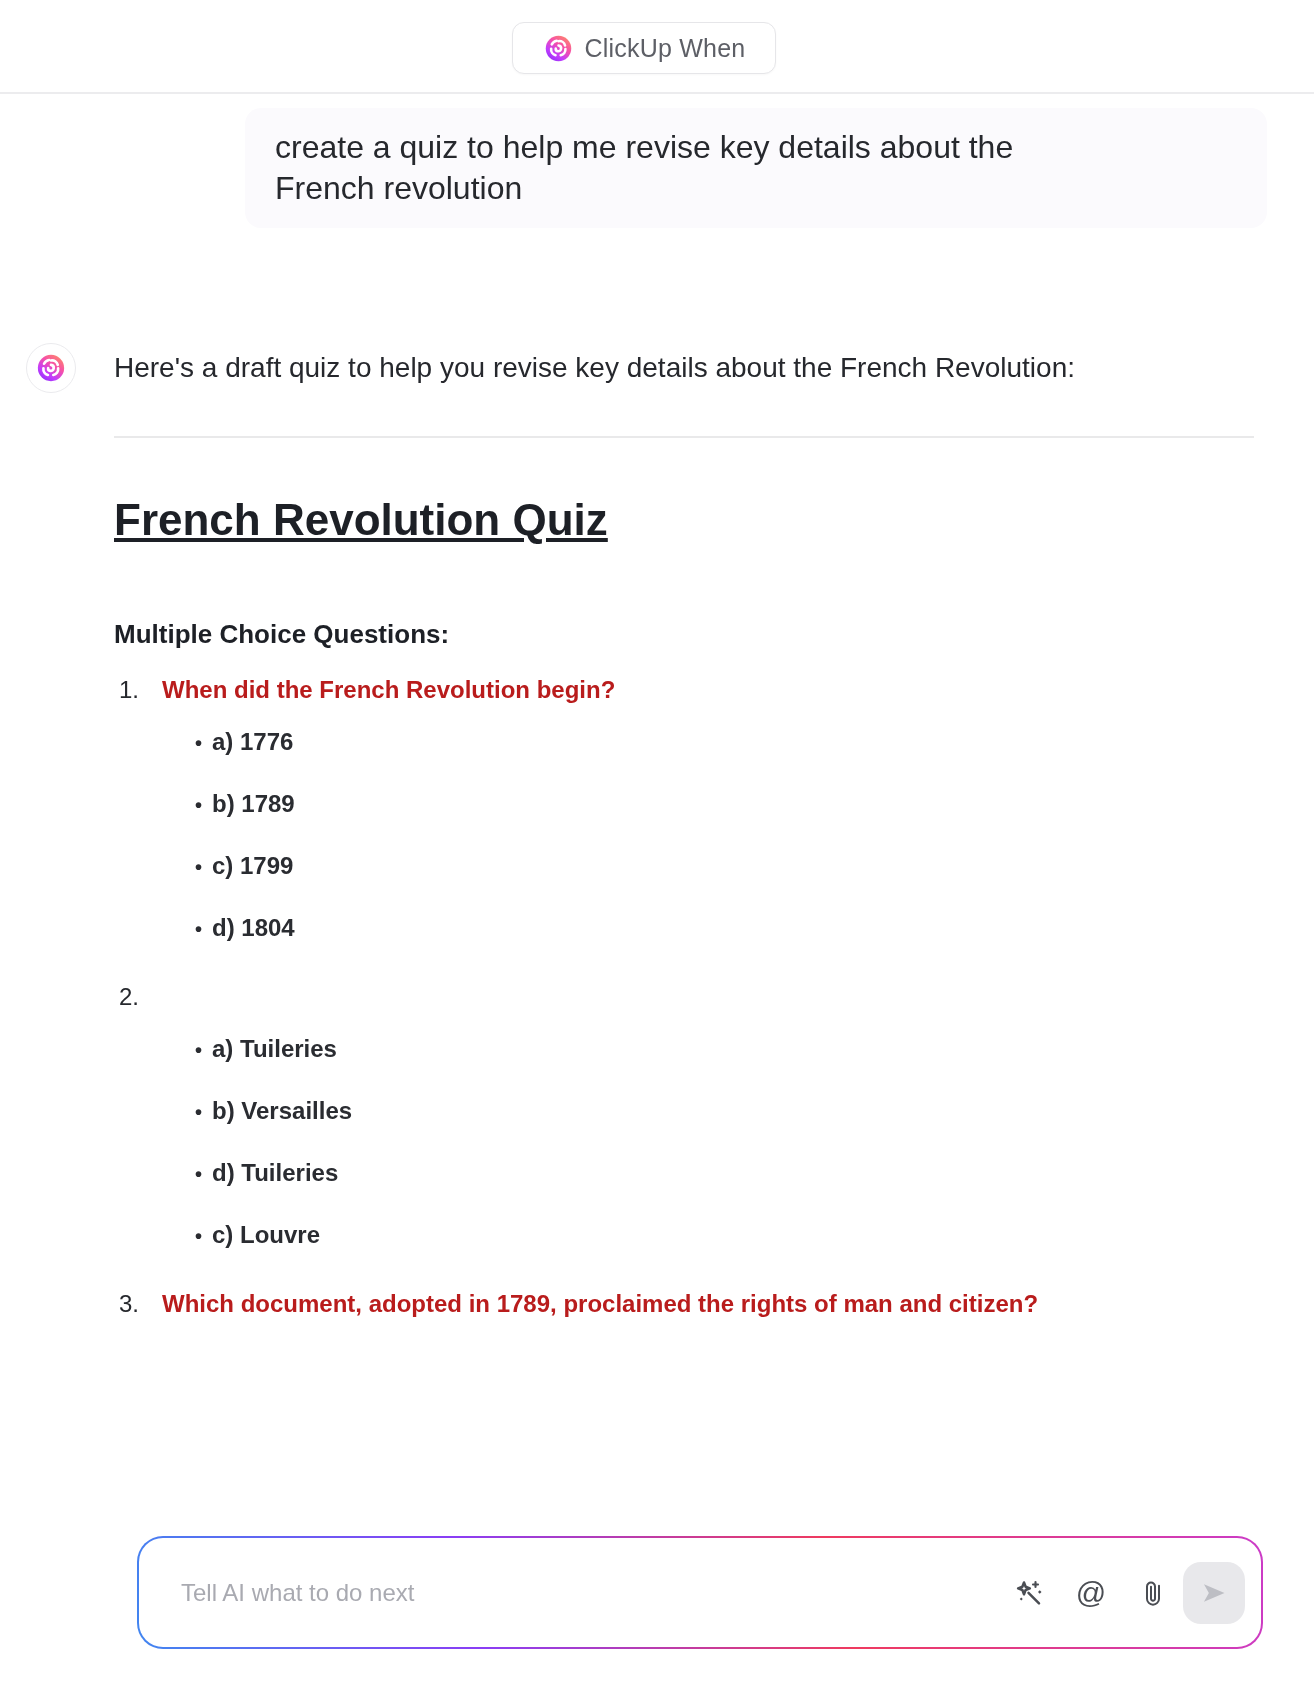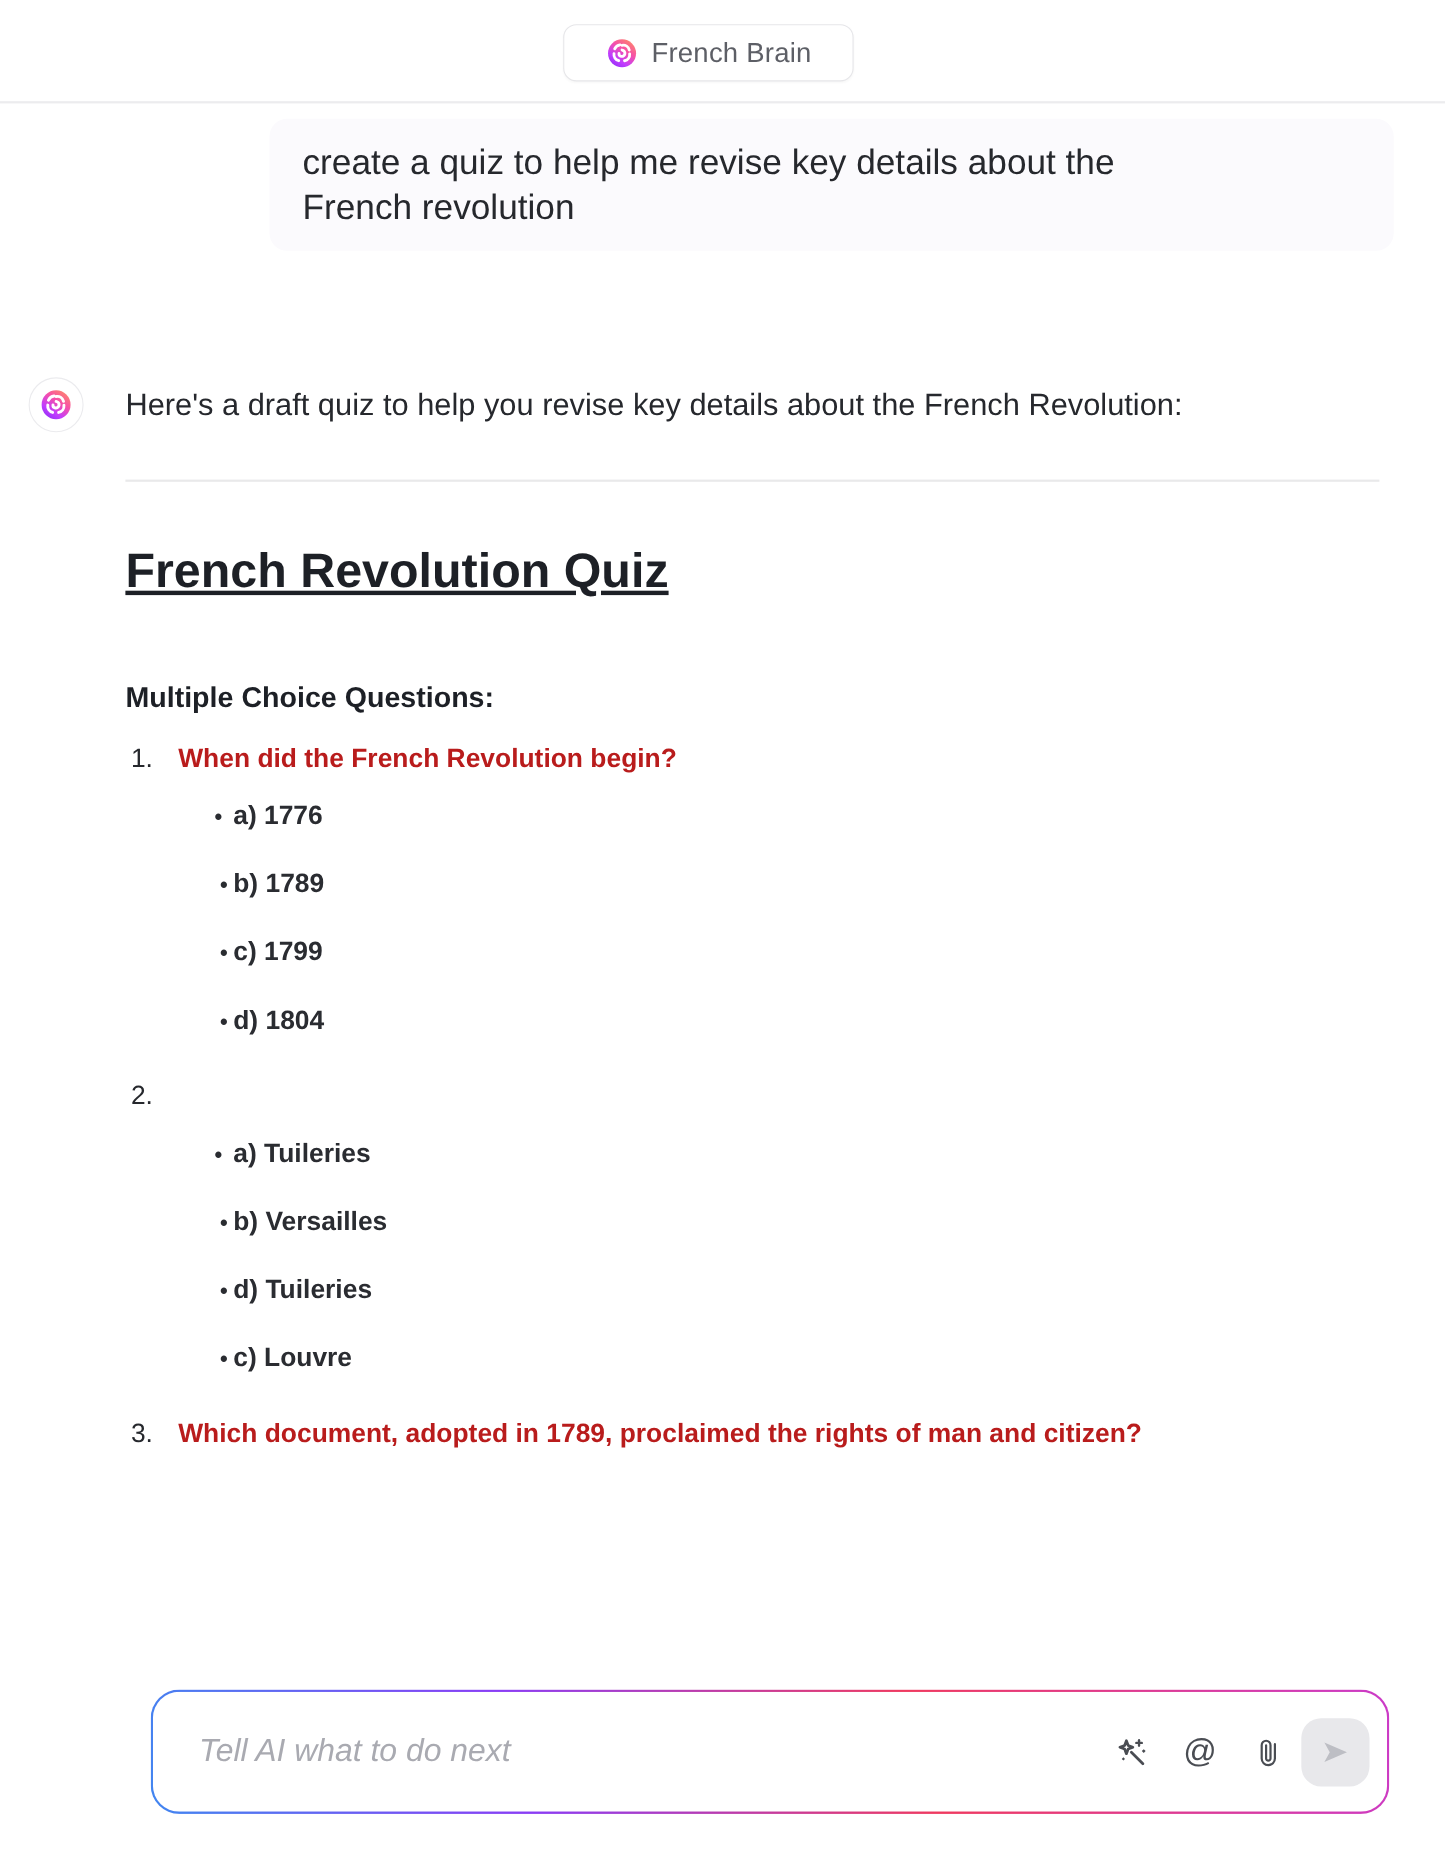"French Brain" span { text: French Brain -> ClickUp When }
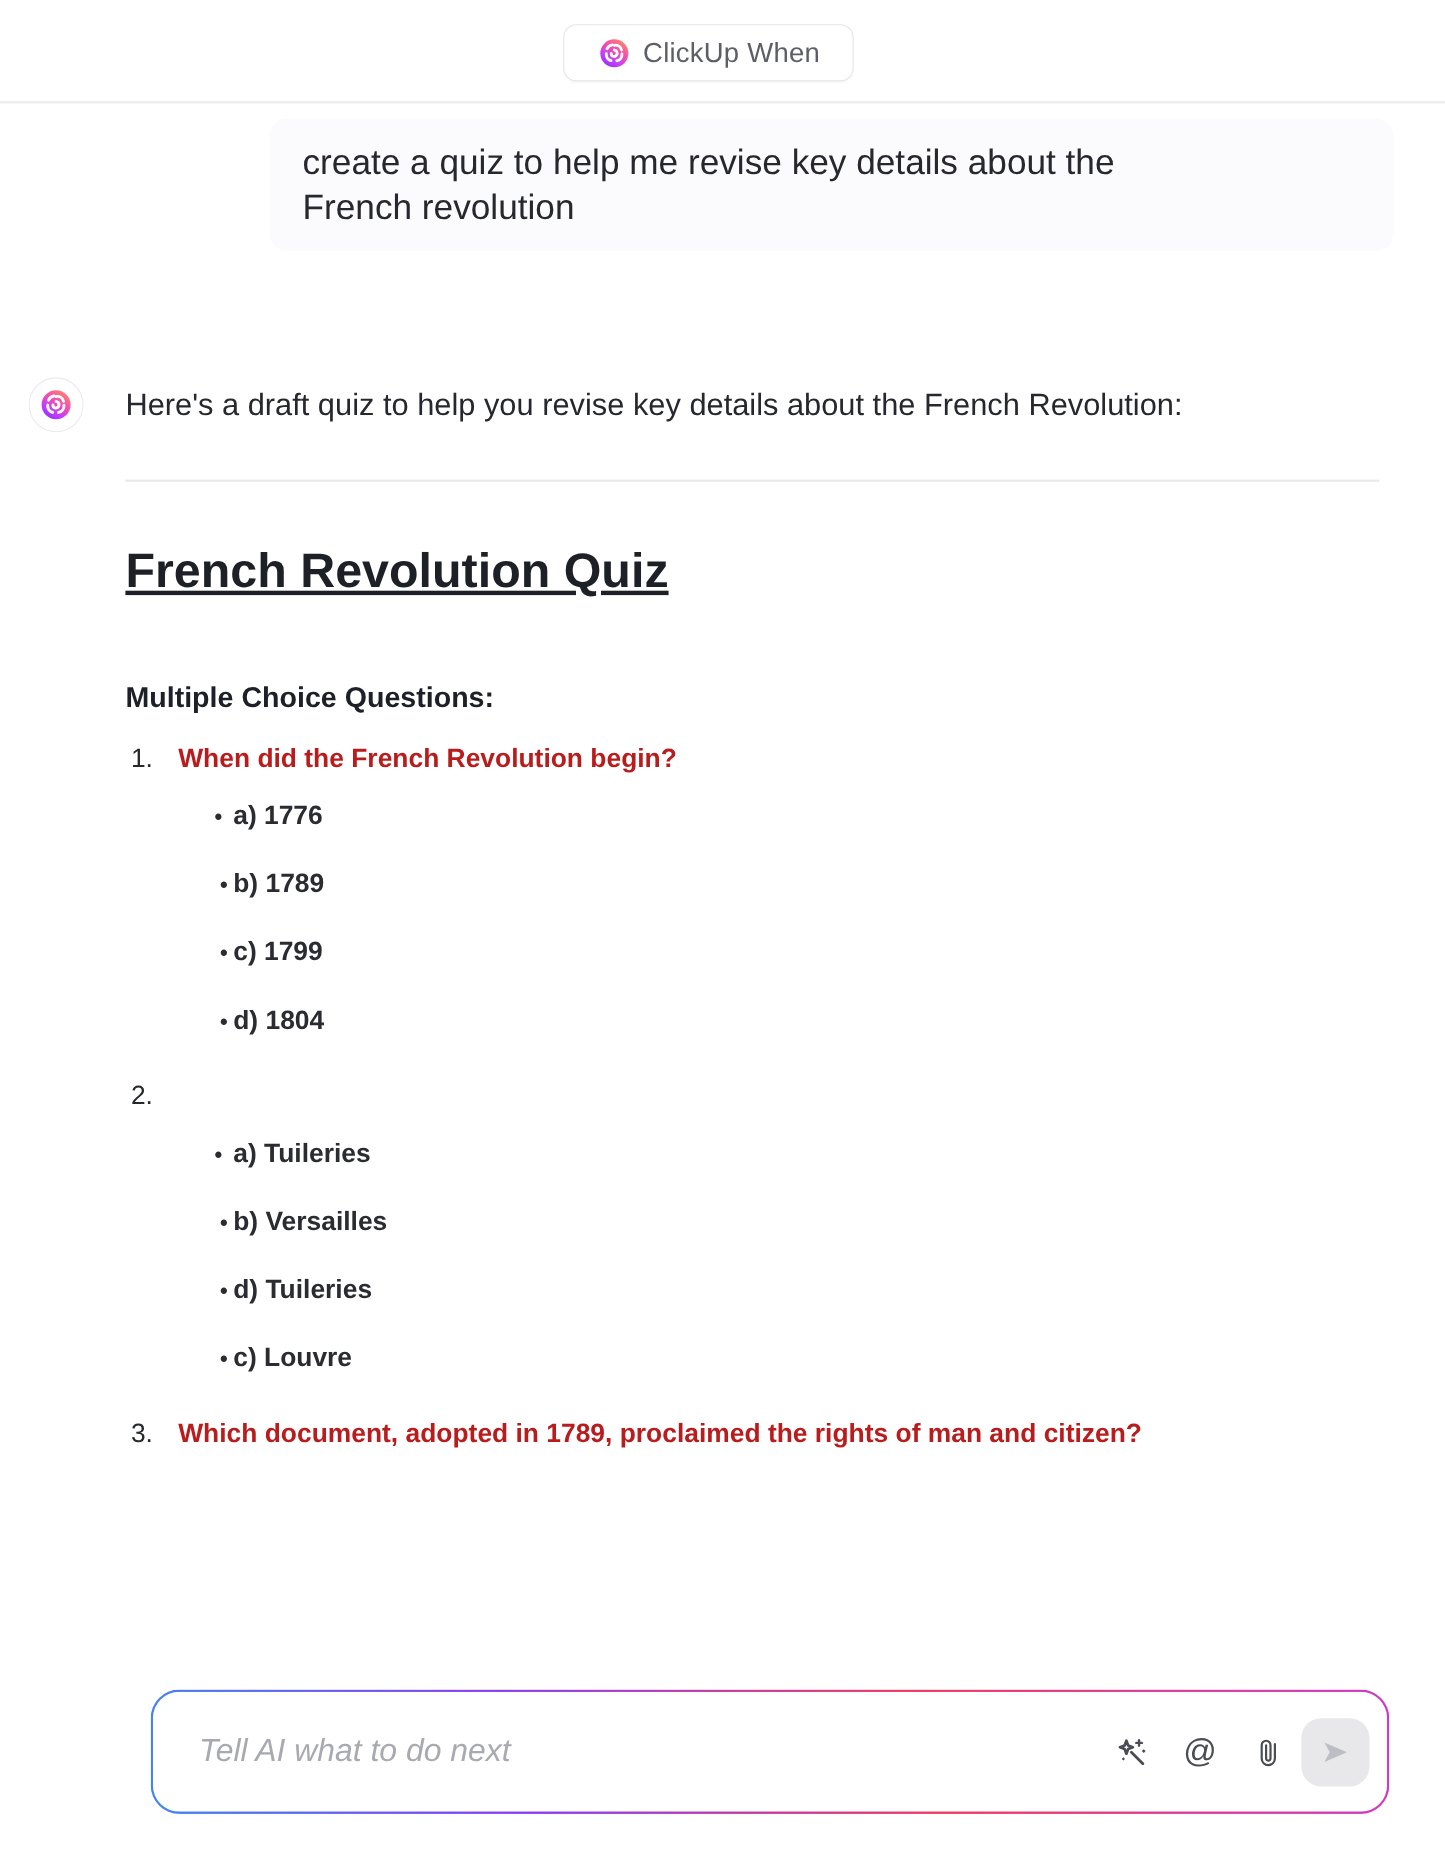"b) 1789" ul.options li + li { text-align: center -> none }
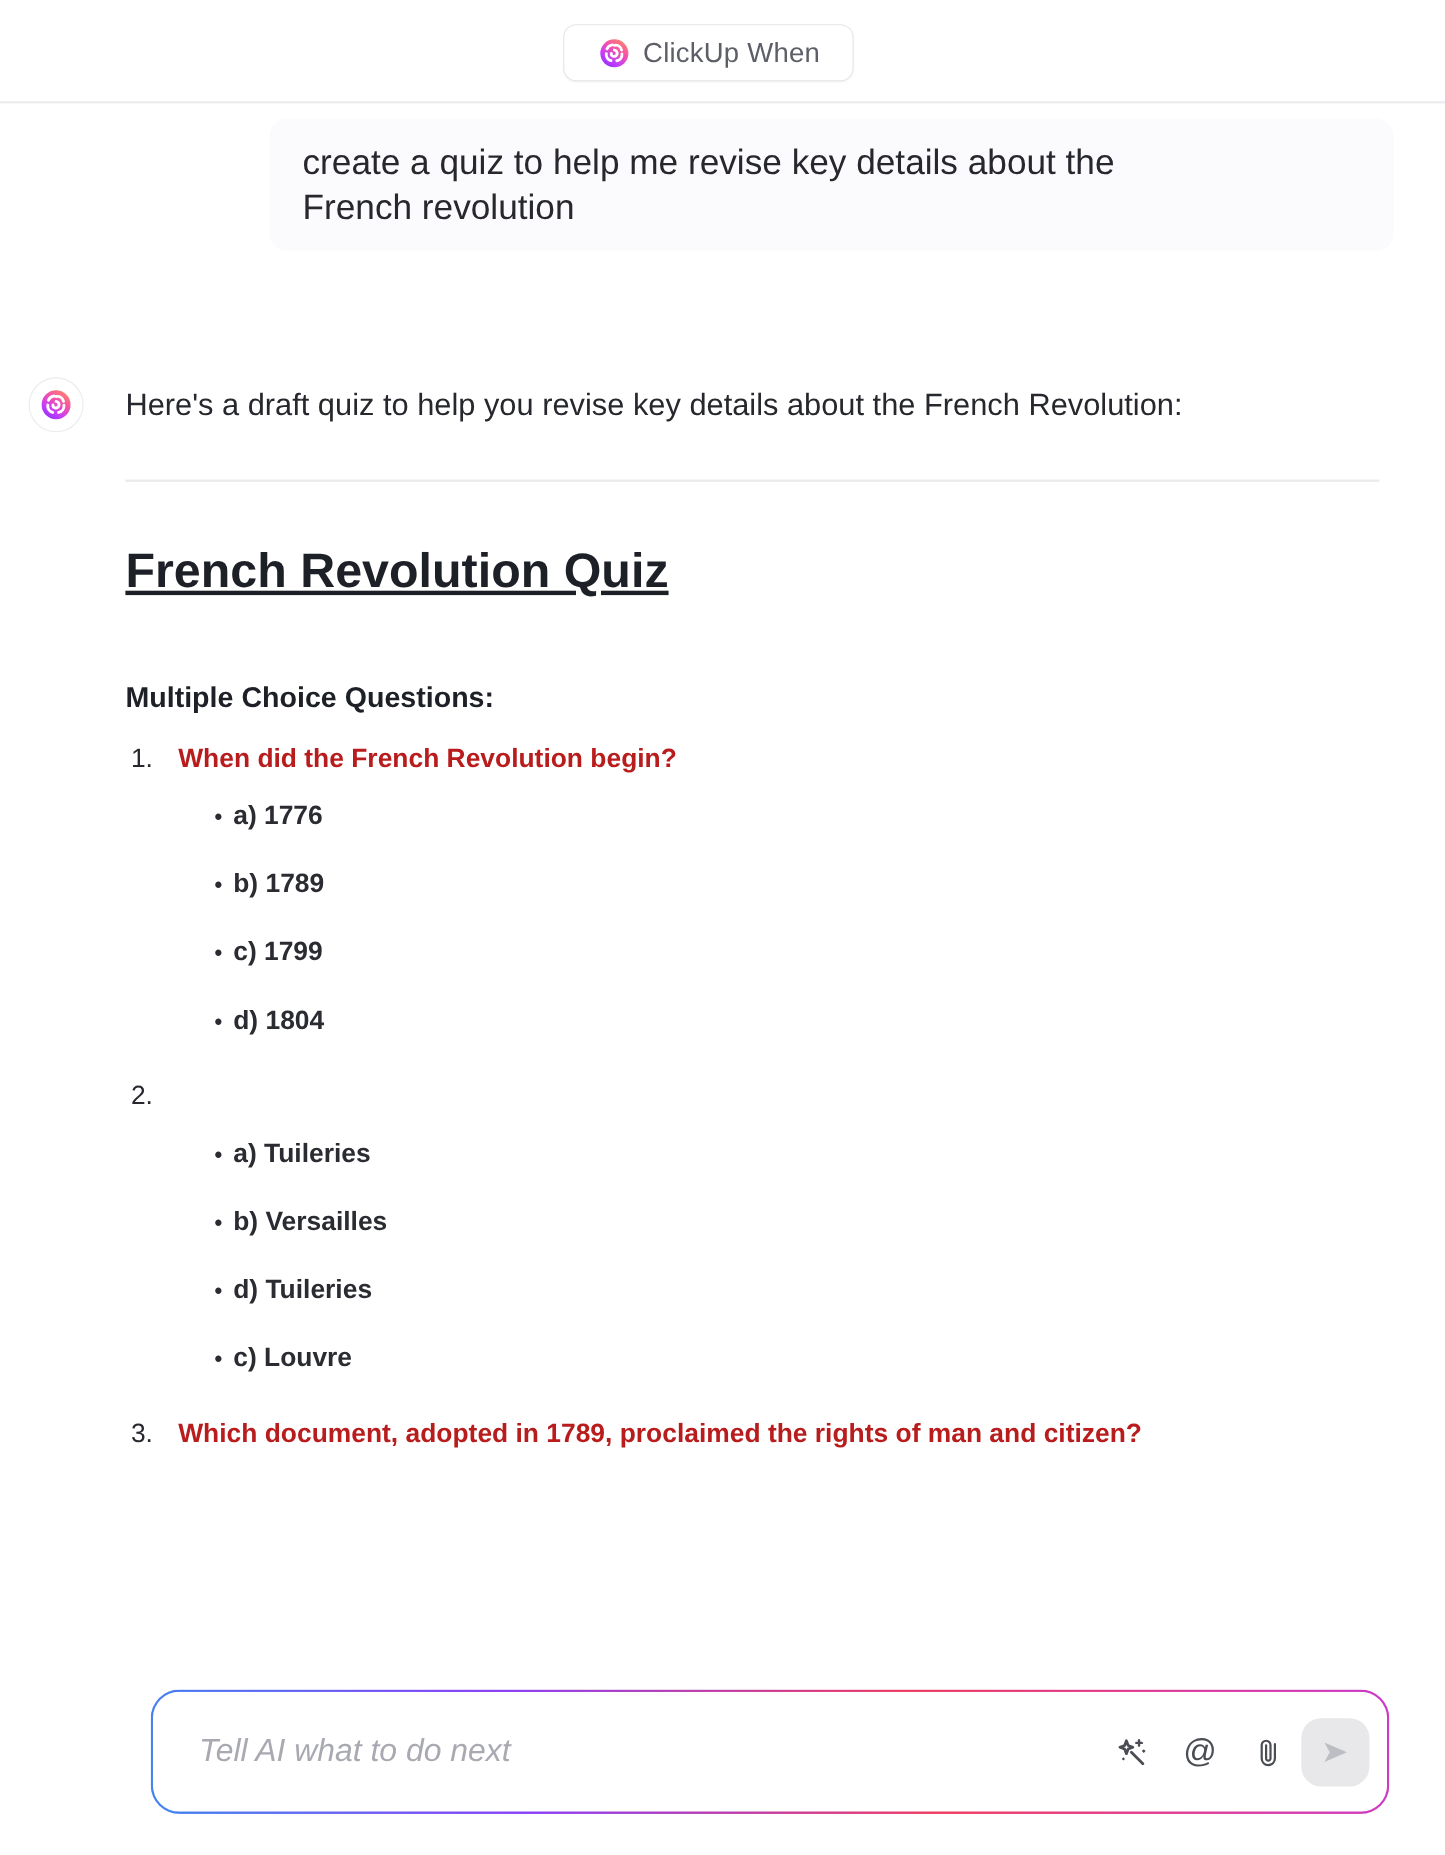"Tell AI what to do" .composer-input { font-size: 29px -> 24px; font-style: italic -> none }
